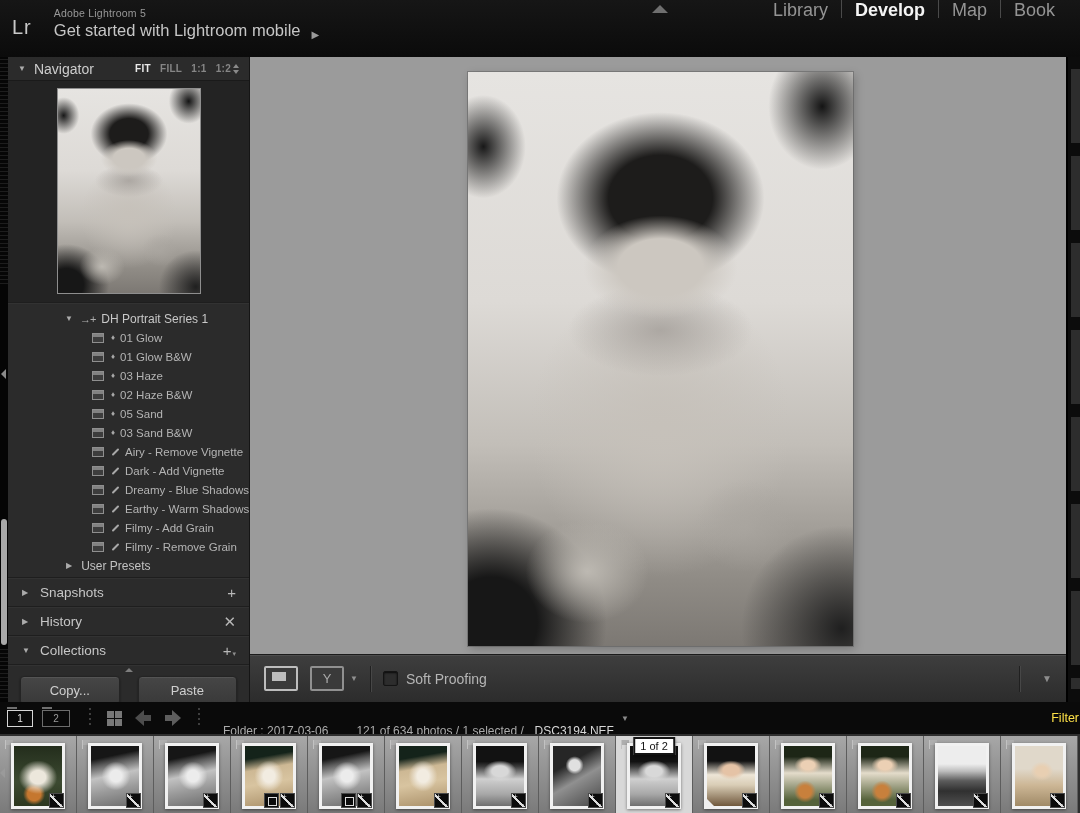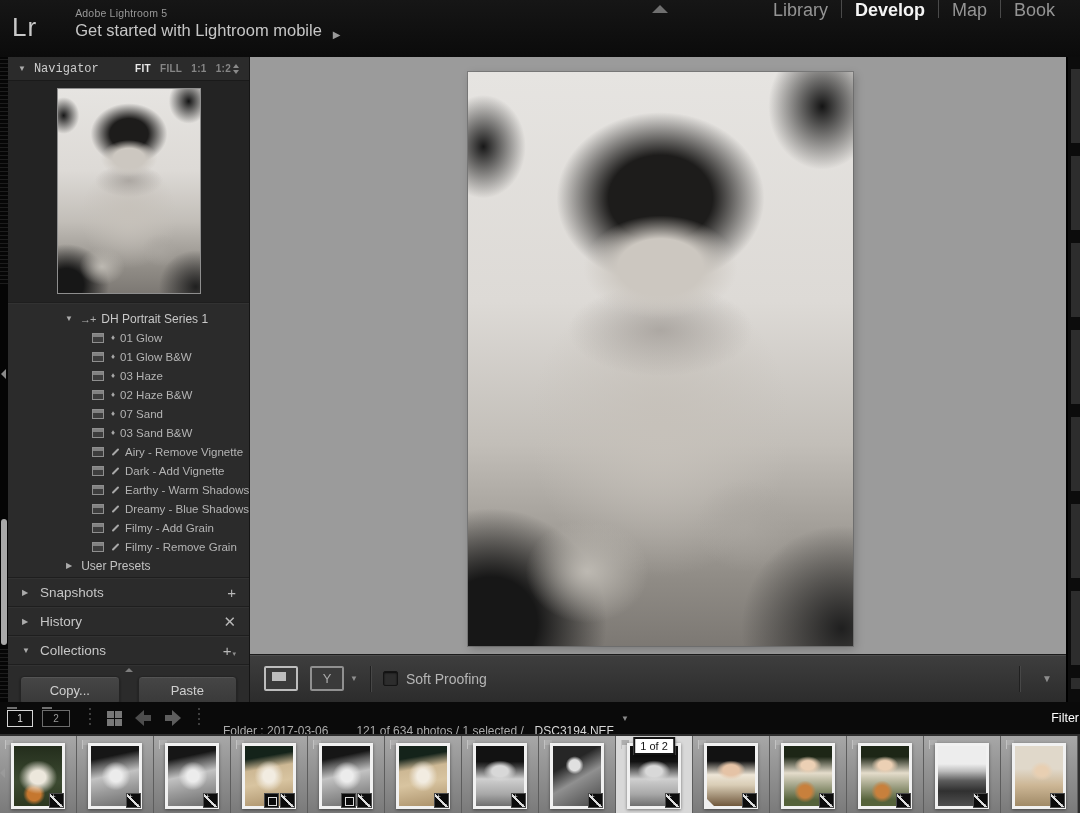"Lr" .lr-logo { font-size: 26px -> 20px; margin-right: 38px -> 22px }
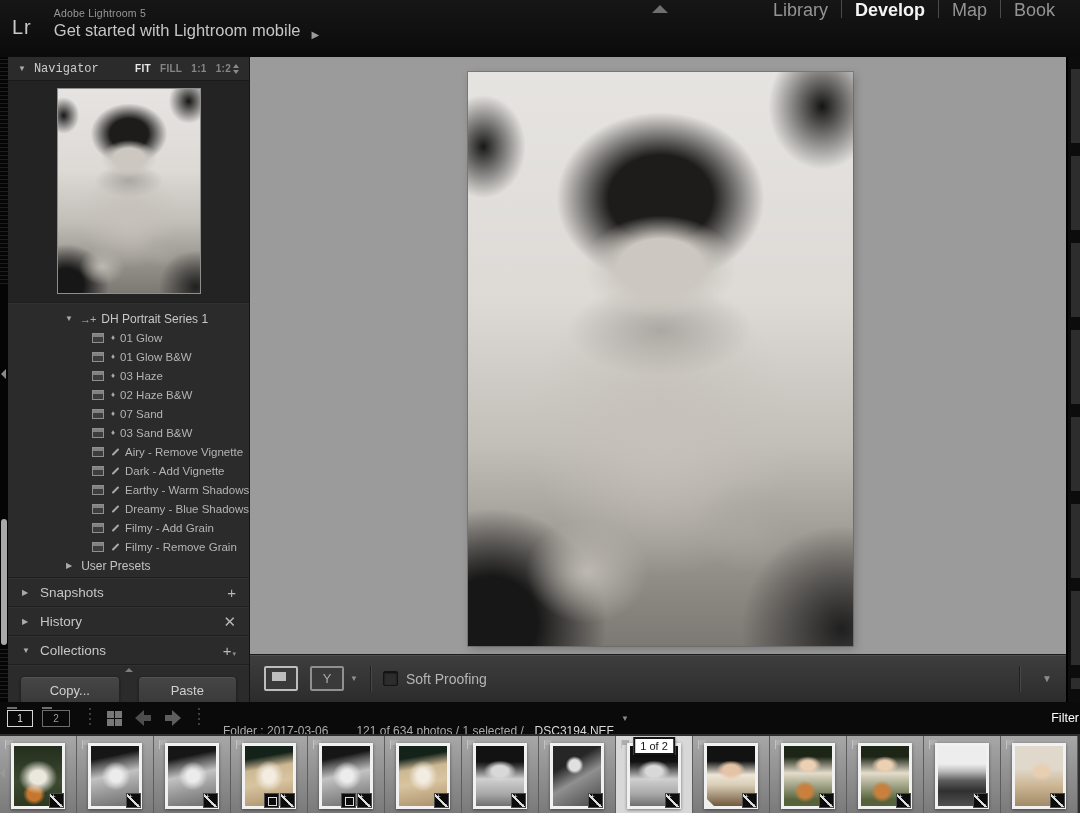"Navigator" .nav-title { font-family: Liberation Mono, monospace -> none; font-size: 12px -> 14px }
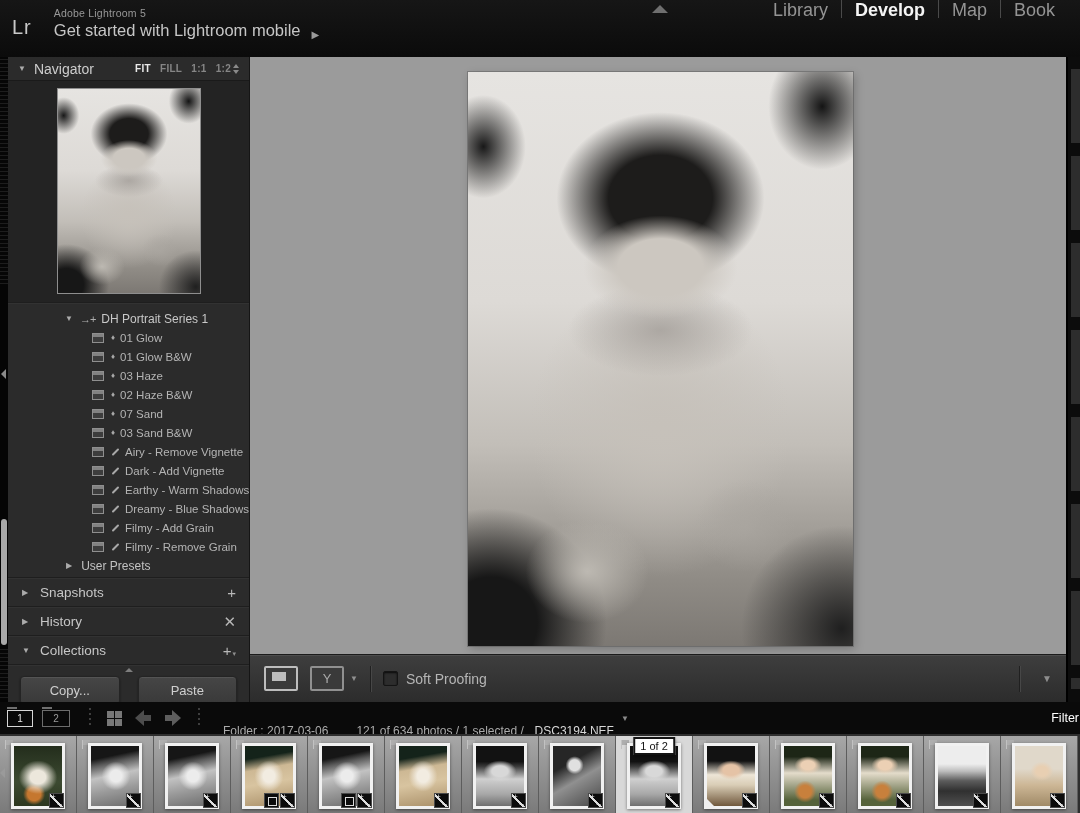"07 Sand" span.plabel { text: 07 -> 05 }
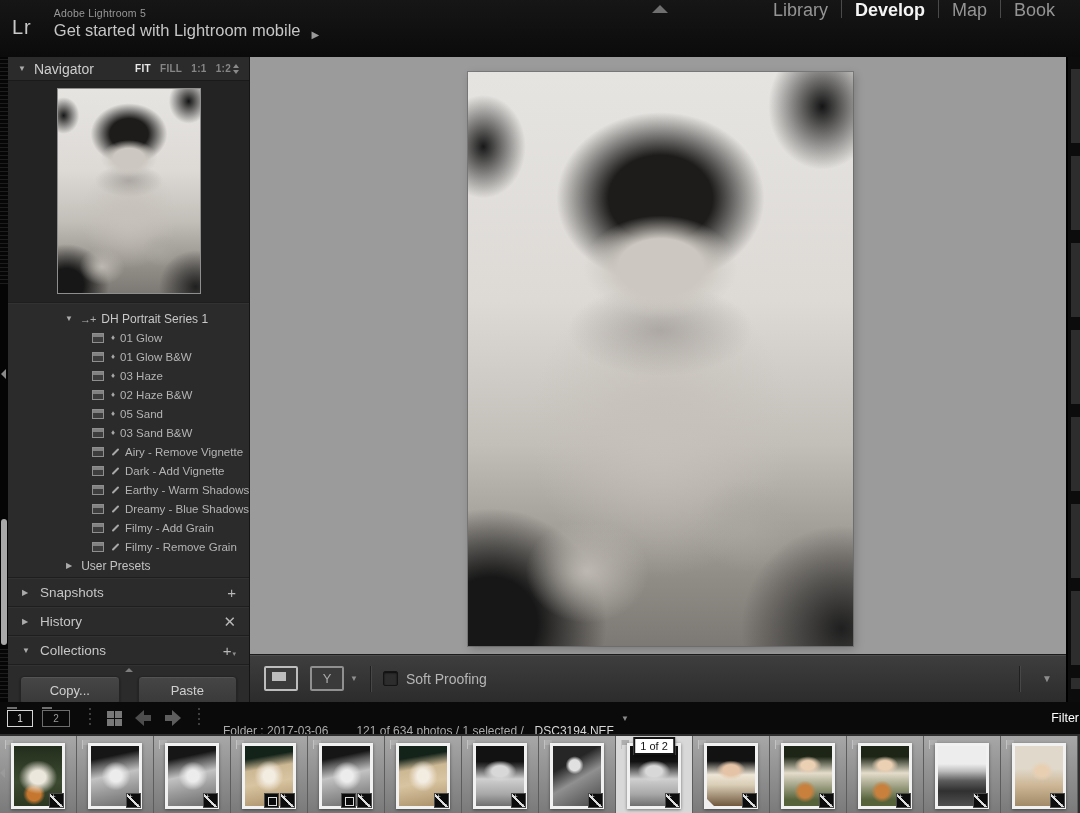"Earthy - Warm Shadows" div.row { order: before "Dreamy - Blue Shadows" -> after "Dreamy - Blue Shadows" }
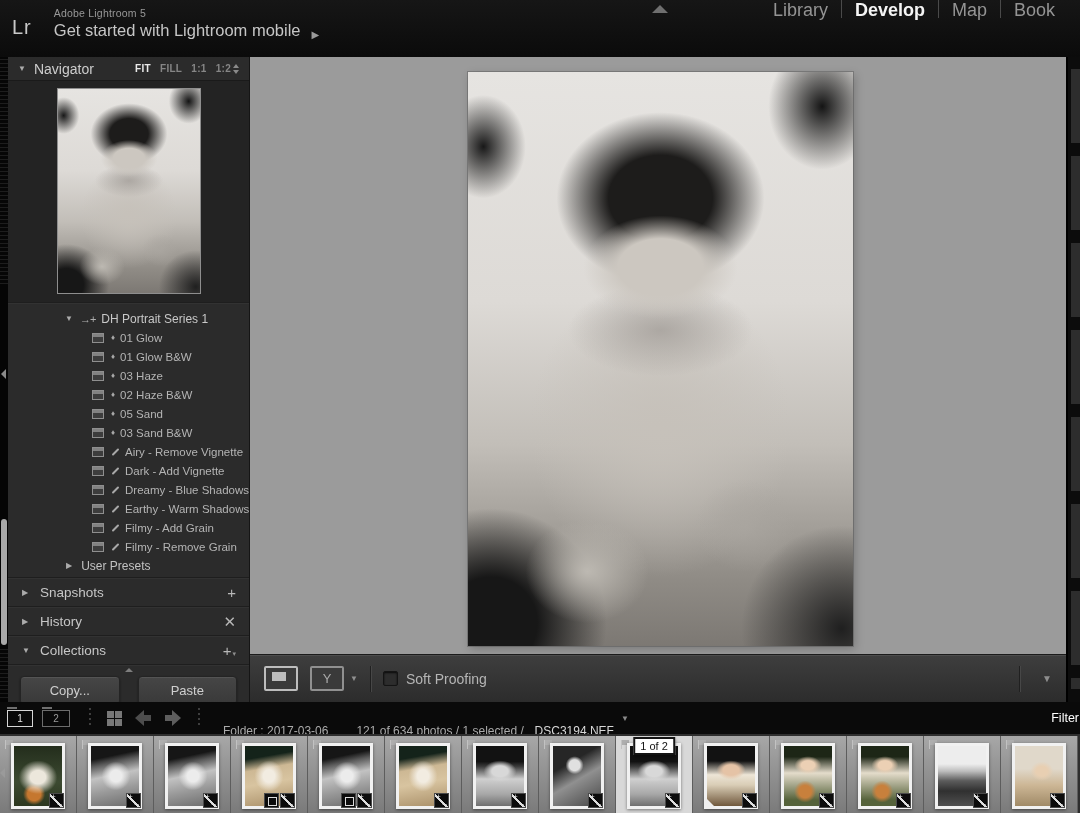"Filter" .ib-filter { color: #ffffff -> #fde047 }
